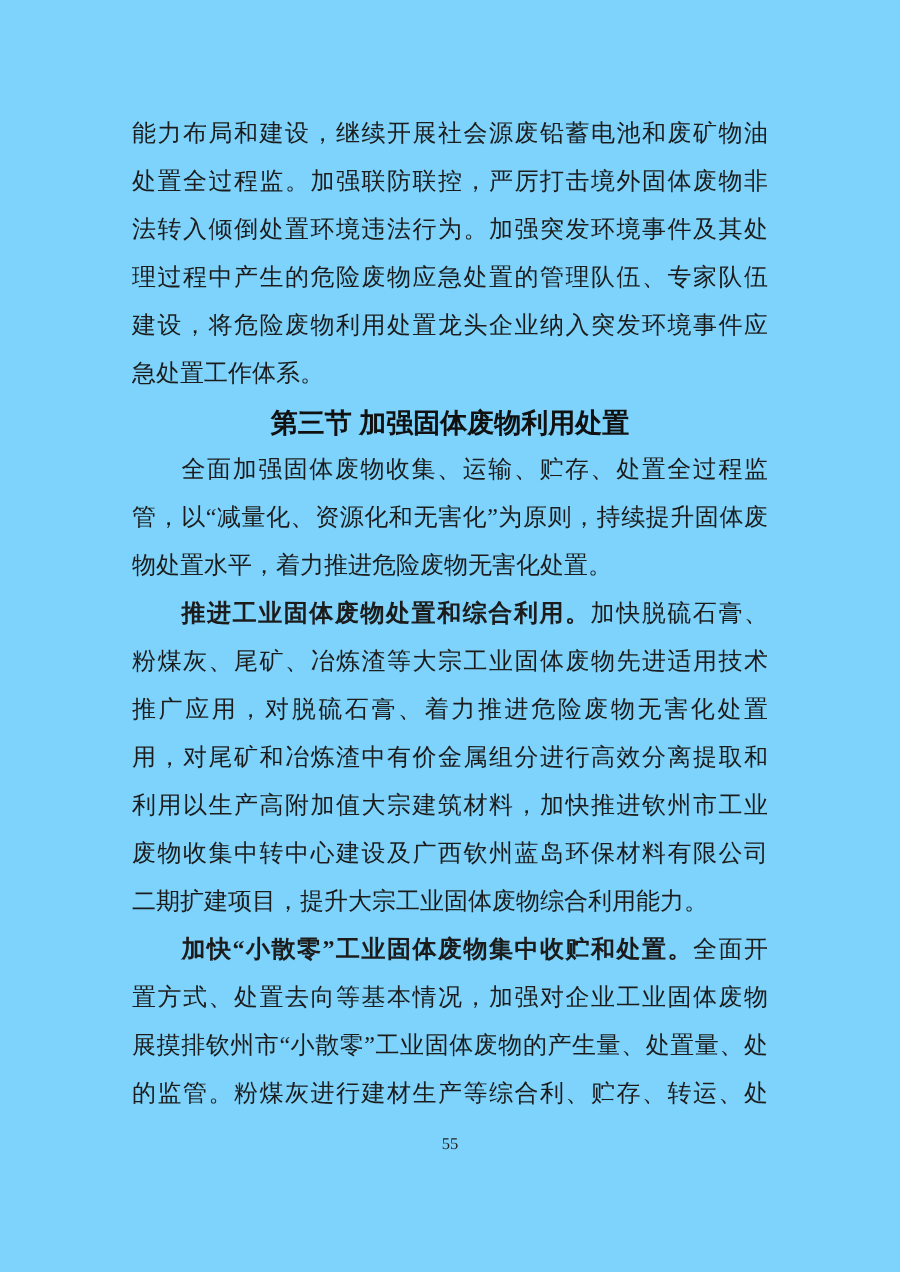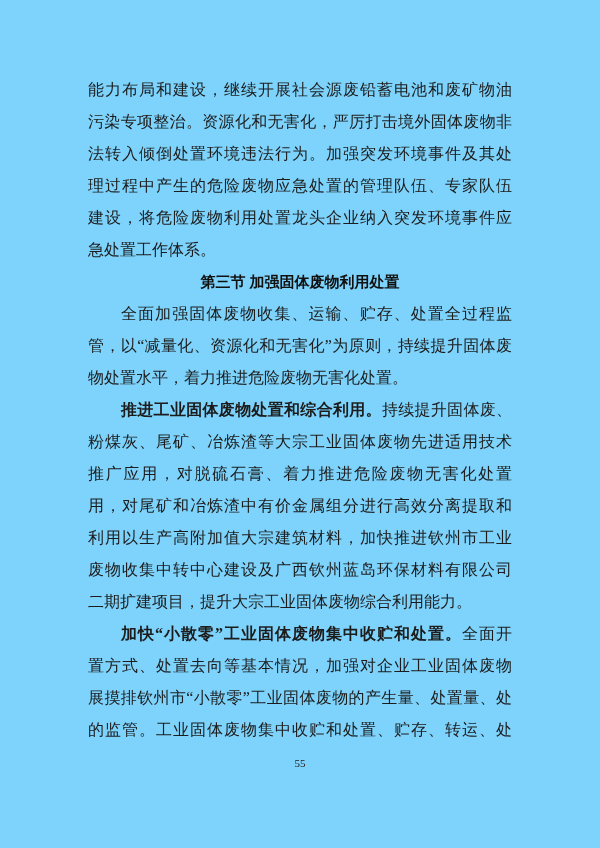"污染专项整治。资源化和无害化，严厉打击境外固体废物非" span { text: 污染专项整治。资源化和无害化 -> 处置全过程监。加强联防联控 }
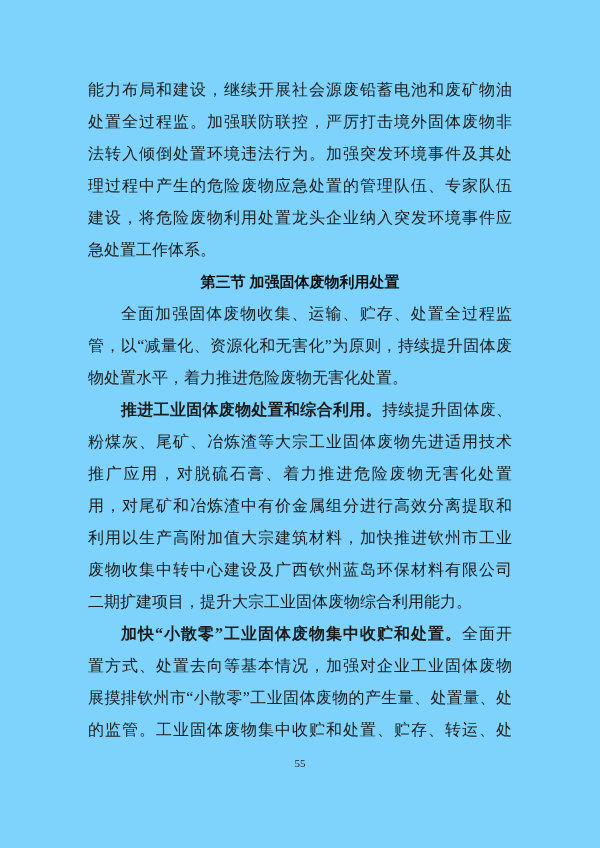"第三节 加强固体废物利用处置" .heading-line { font-size: 15px -> 18px }
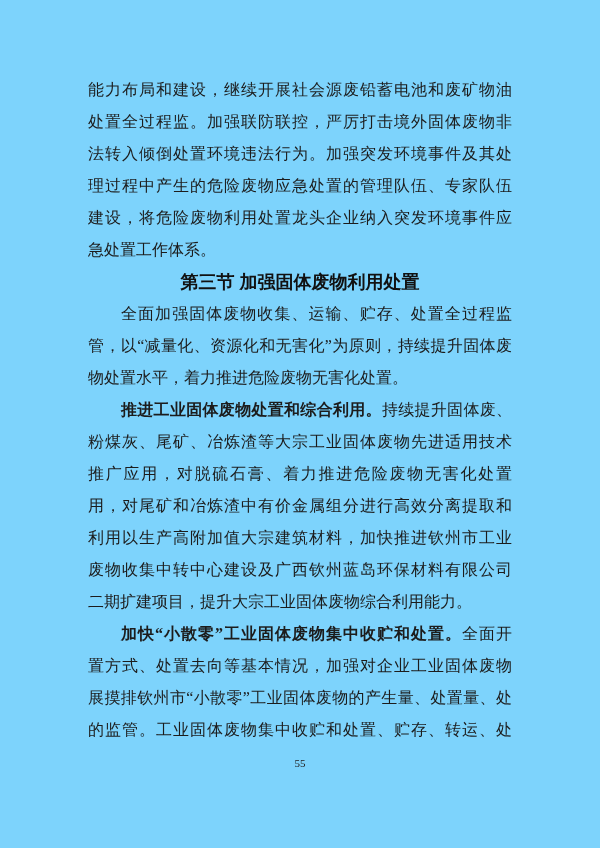"持续提升固体废、" span { text: 持续提升固体废 -> 加快脱硫石膏 }
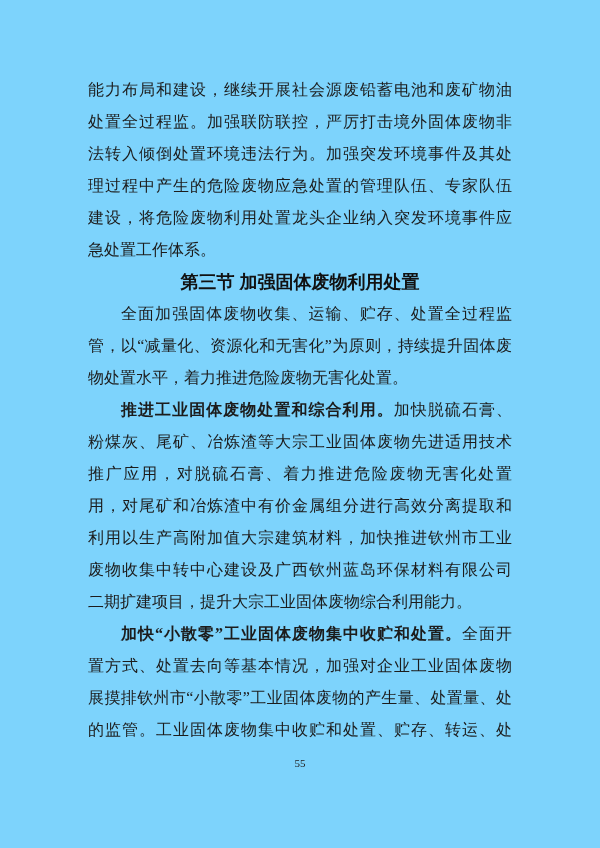"的监管。工业固体废物集中收贮和处置、贮存、转运、处" span { text: 工业固体废物集中收贮和处置 -> 粉煤灰进行建材生产等综合利 }
